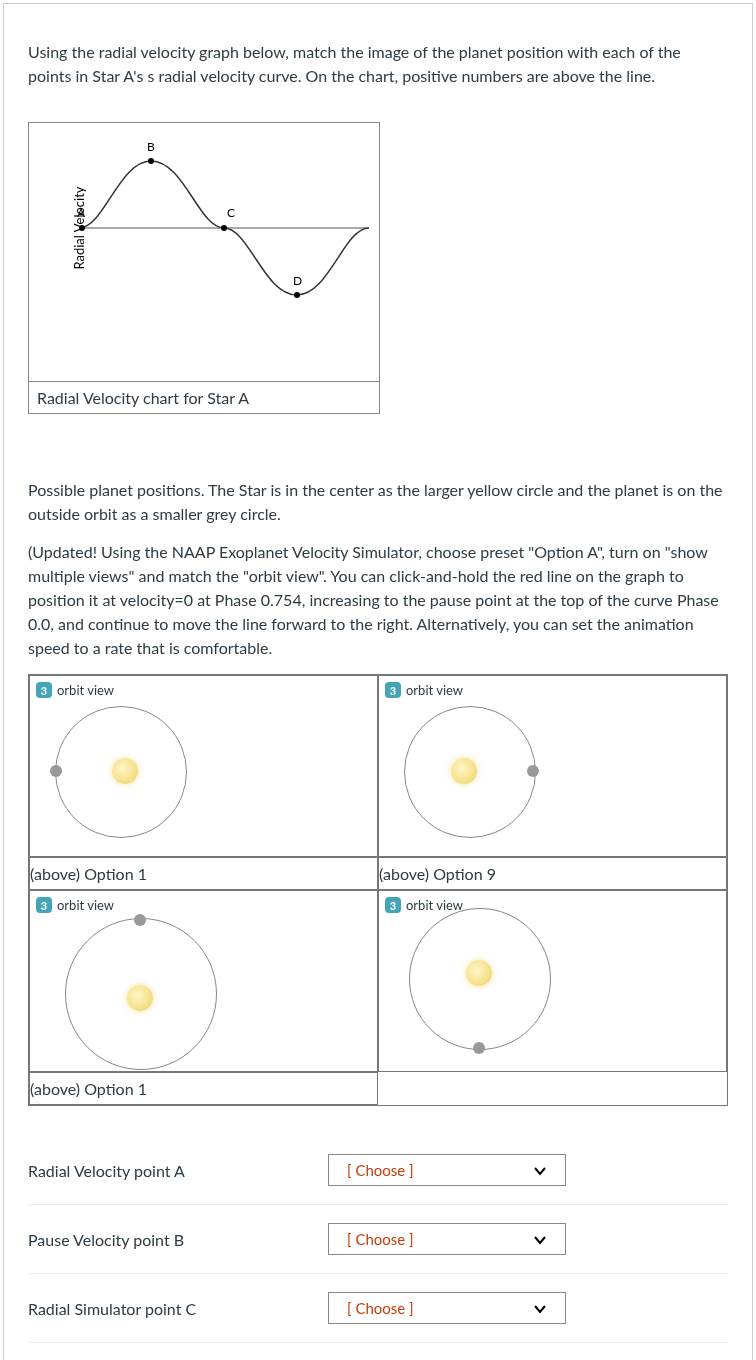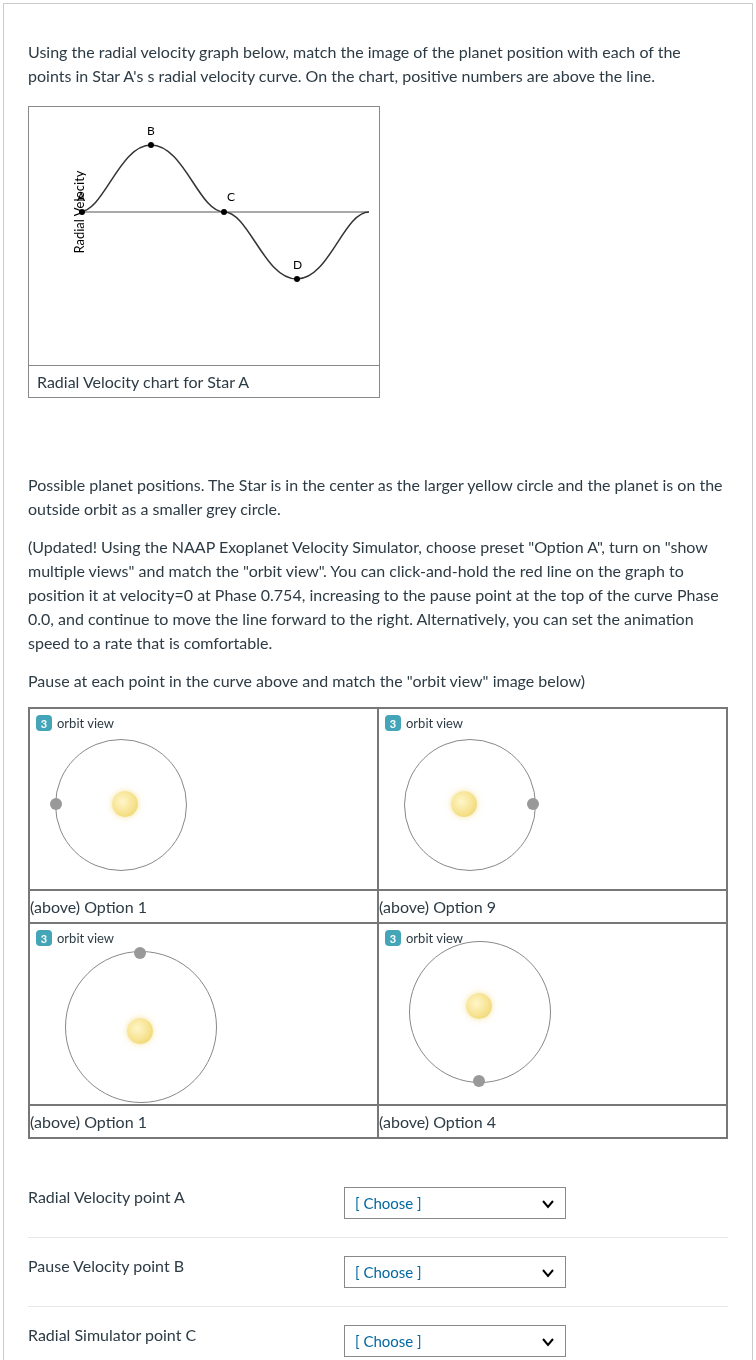"Using the radial velocity graph" .question-text { margin-bottom: 18px -> 34px }
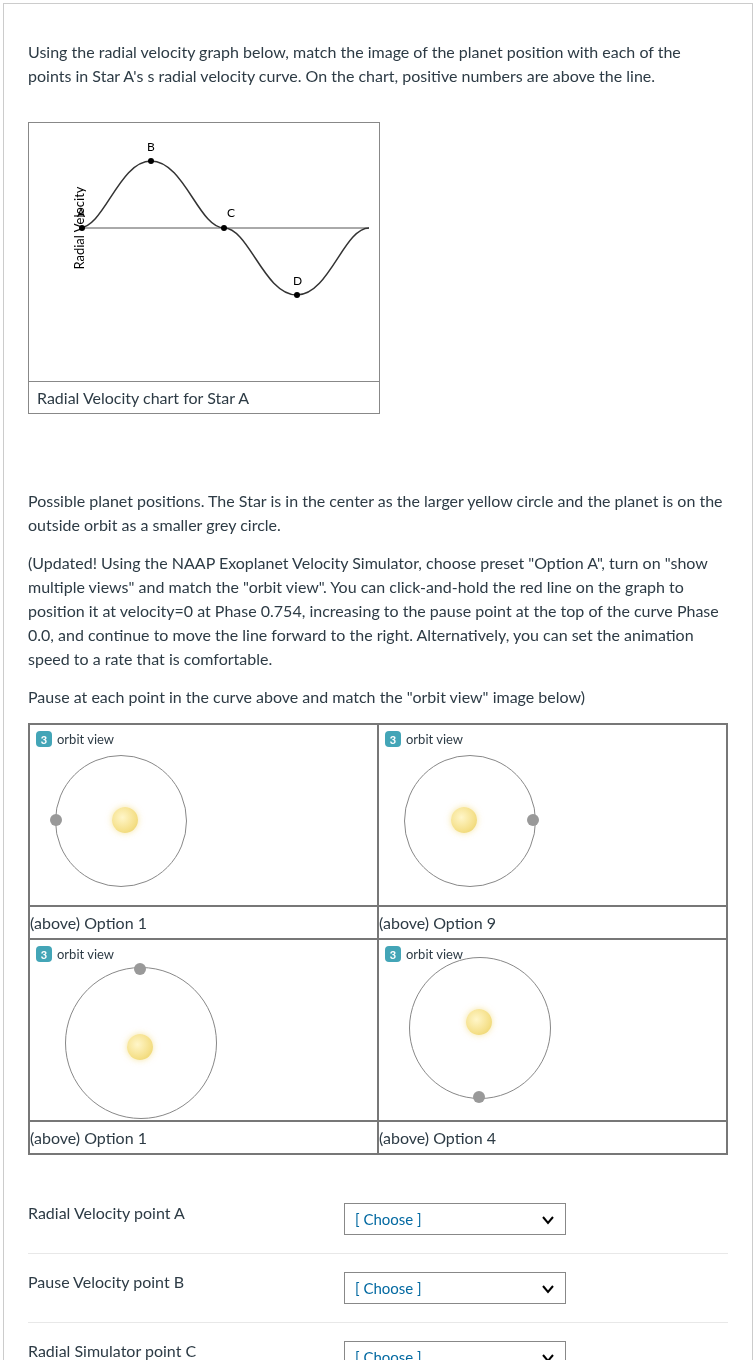"Possible planet positions. The Star" p.para { margin-top: 55px -> 44px }
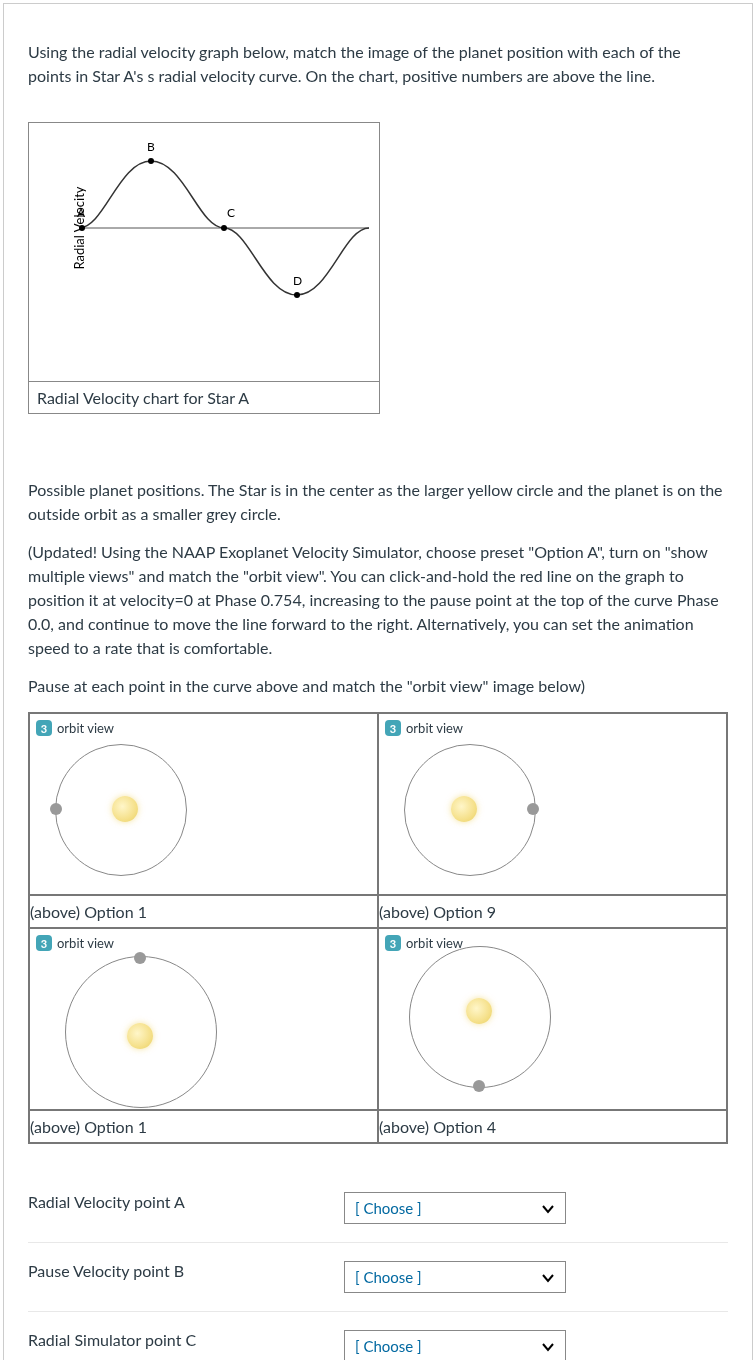"Pause at each point in" p.para { html: <p>Pause at each point in the curve above and match the "orbit view" image below)</p> -> none }
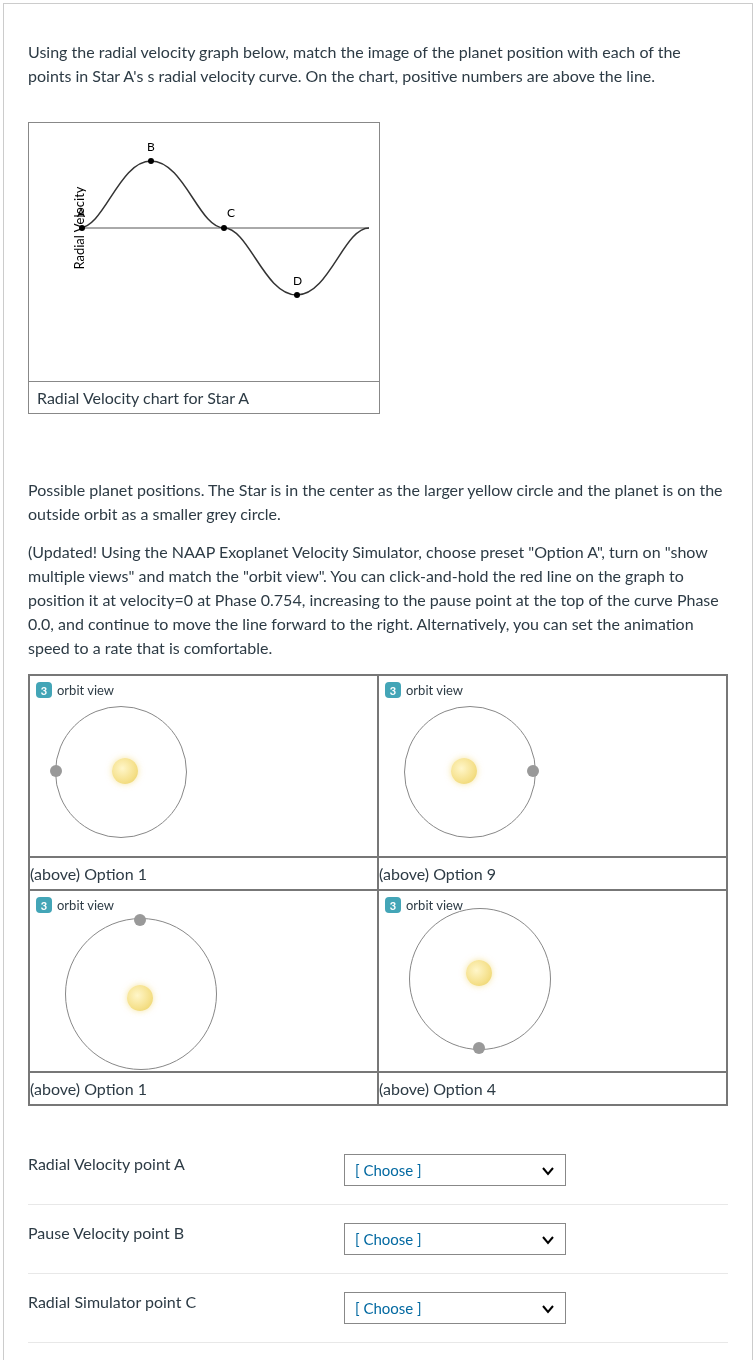"(above) Option 4" div.option-label-cell { html: <div>(above) Option 4</div> -> none }
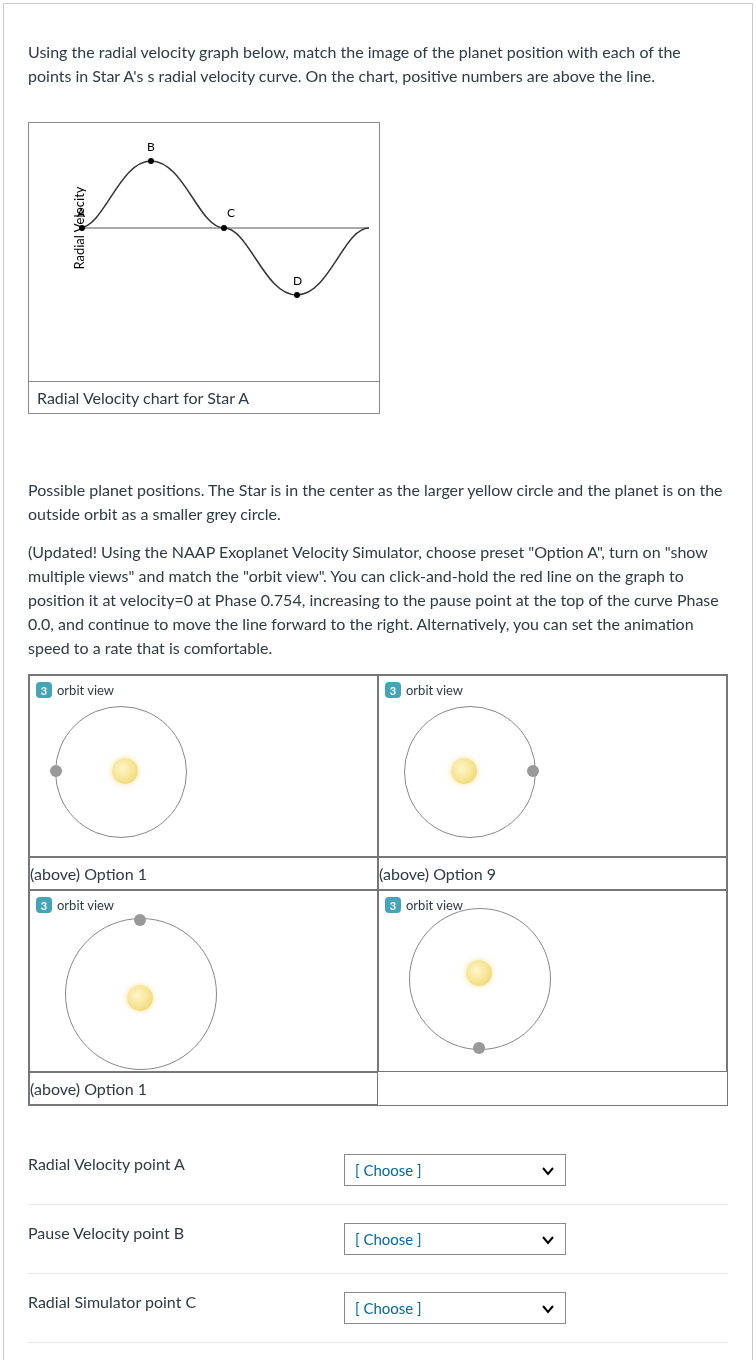"Radial Velocity point A" .match-row { align-items: flex-start -> center; gap: 16px -> none }
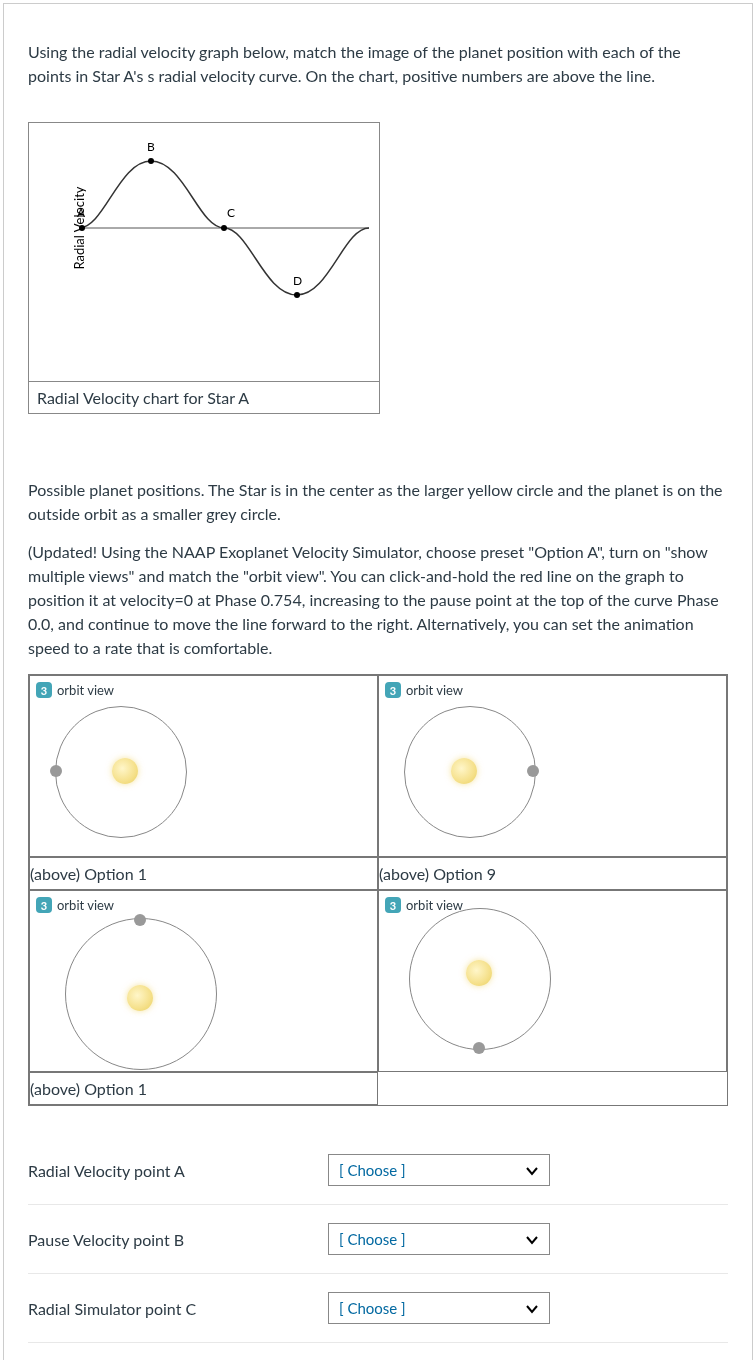"[ Choose ]" .choose-dd { color: #0369a1 -> #c2410c; padding: 6px 10px -> 6px 18px }
